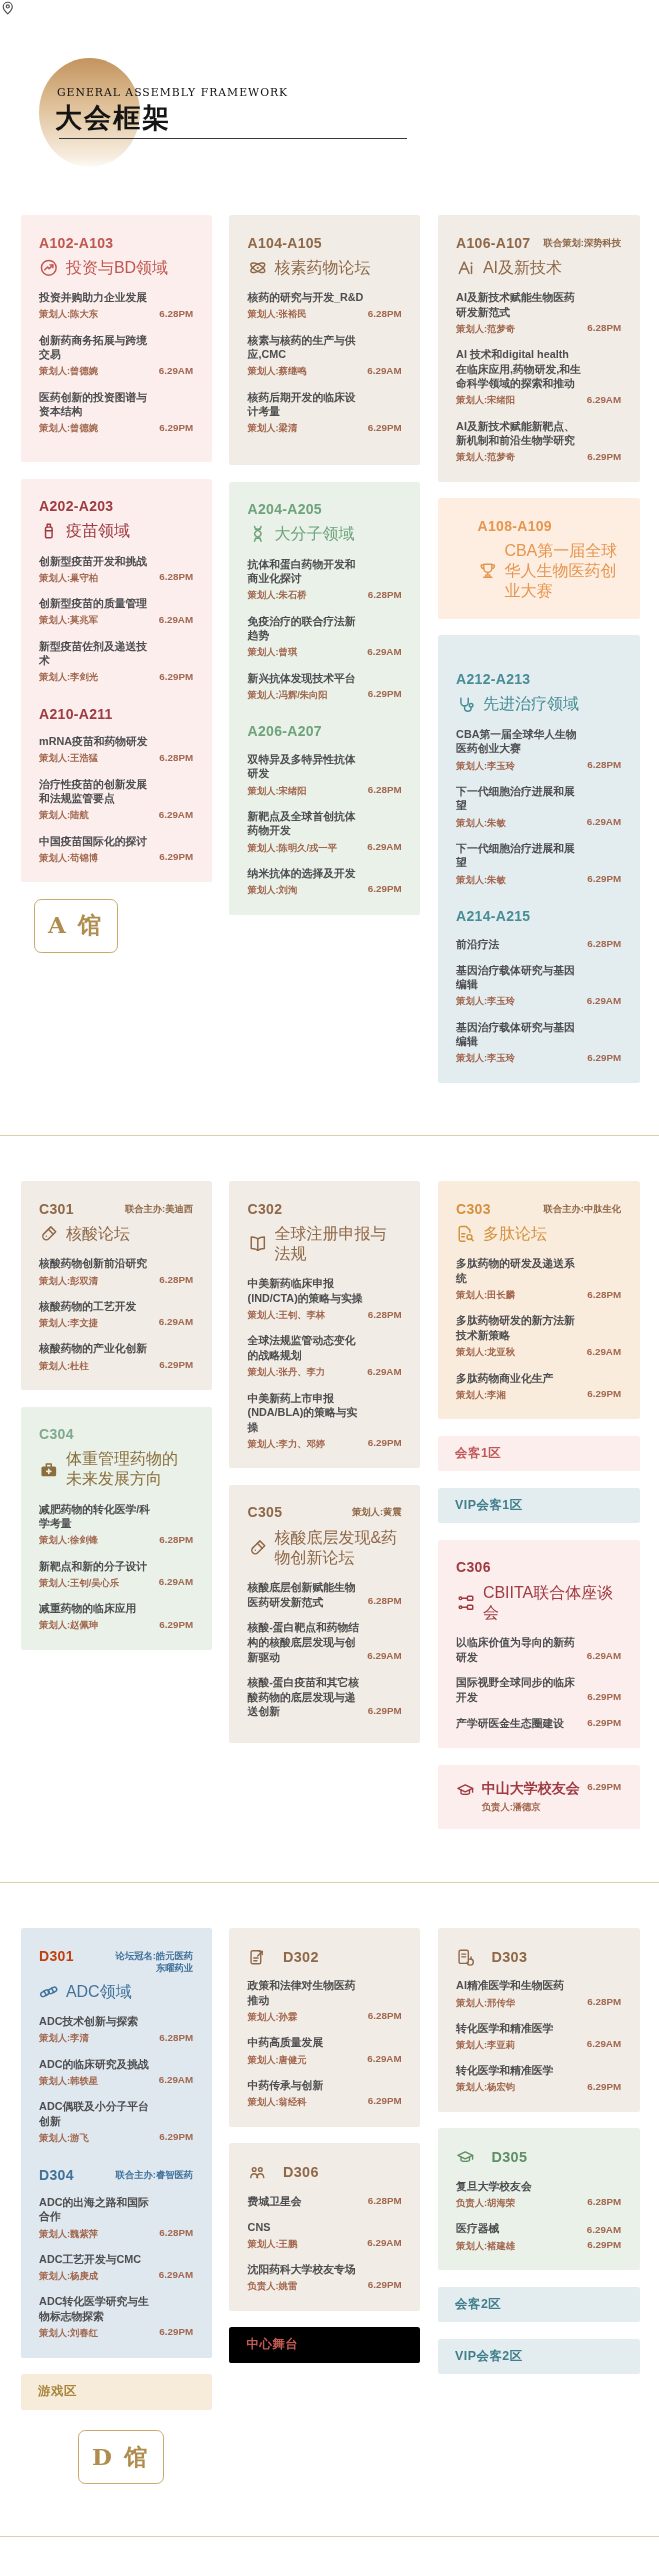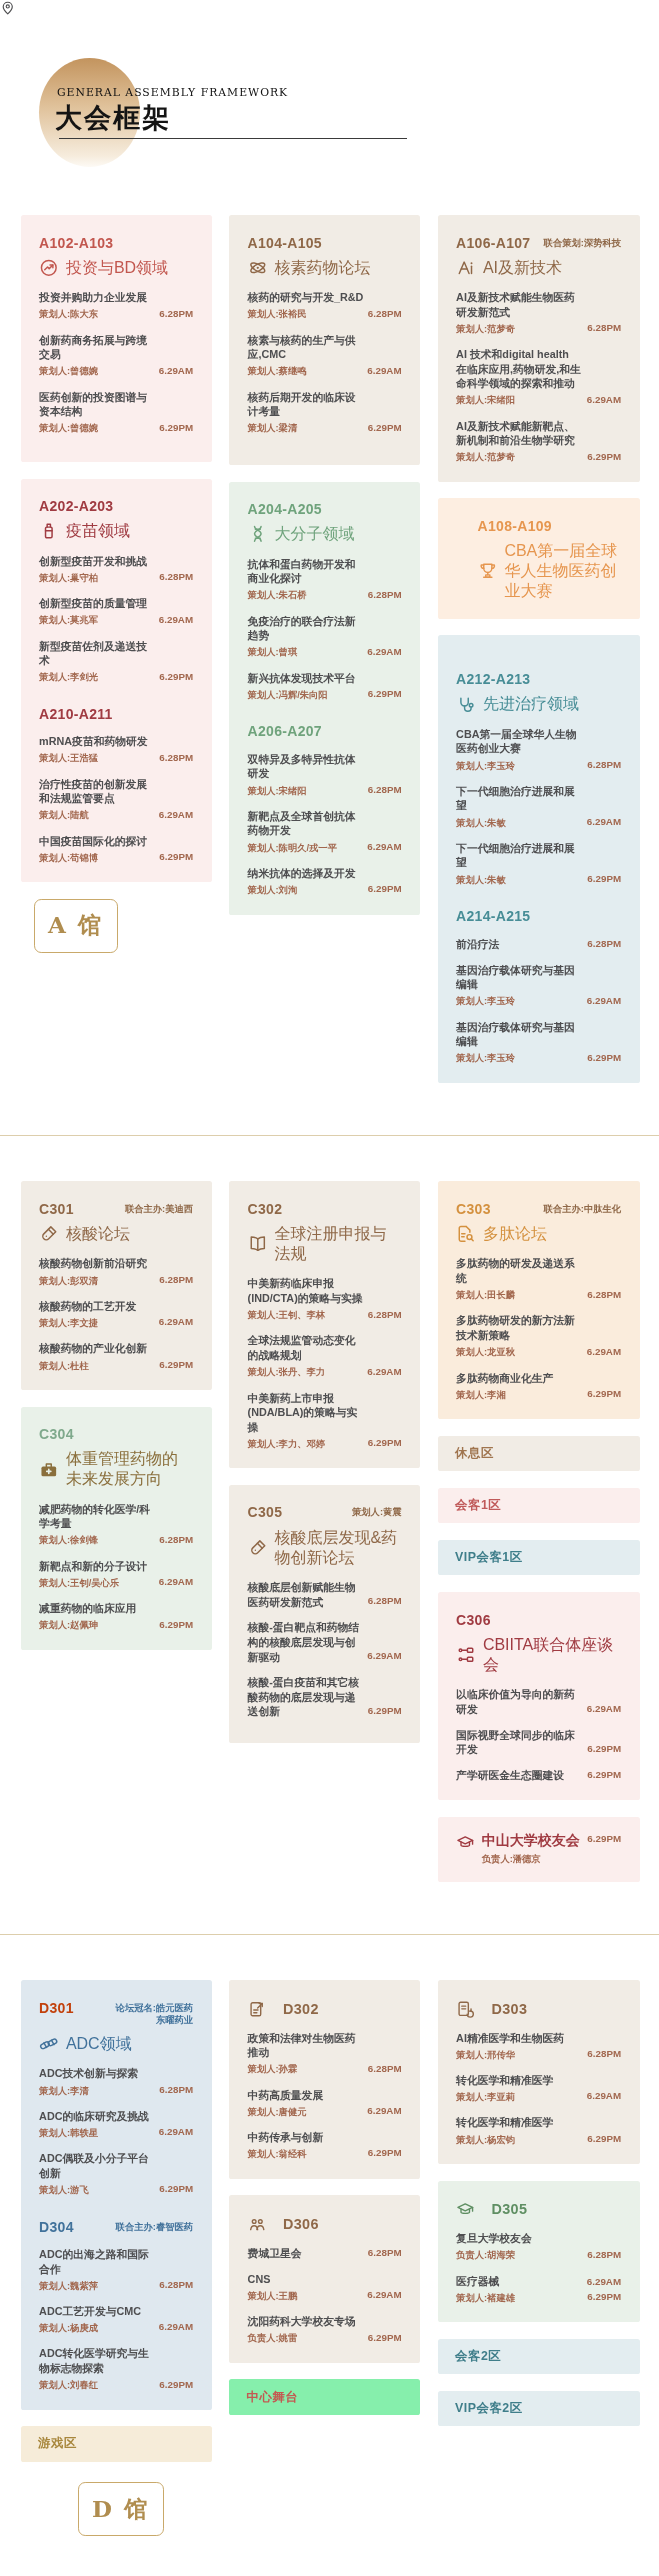"休息区" div.strip { html: <div> <div> <span>休息区</span> </div> </div> -> none }
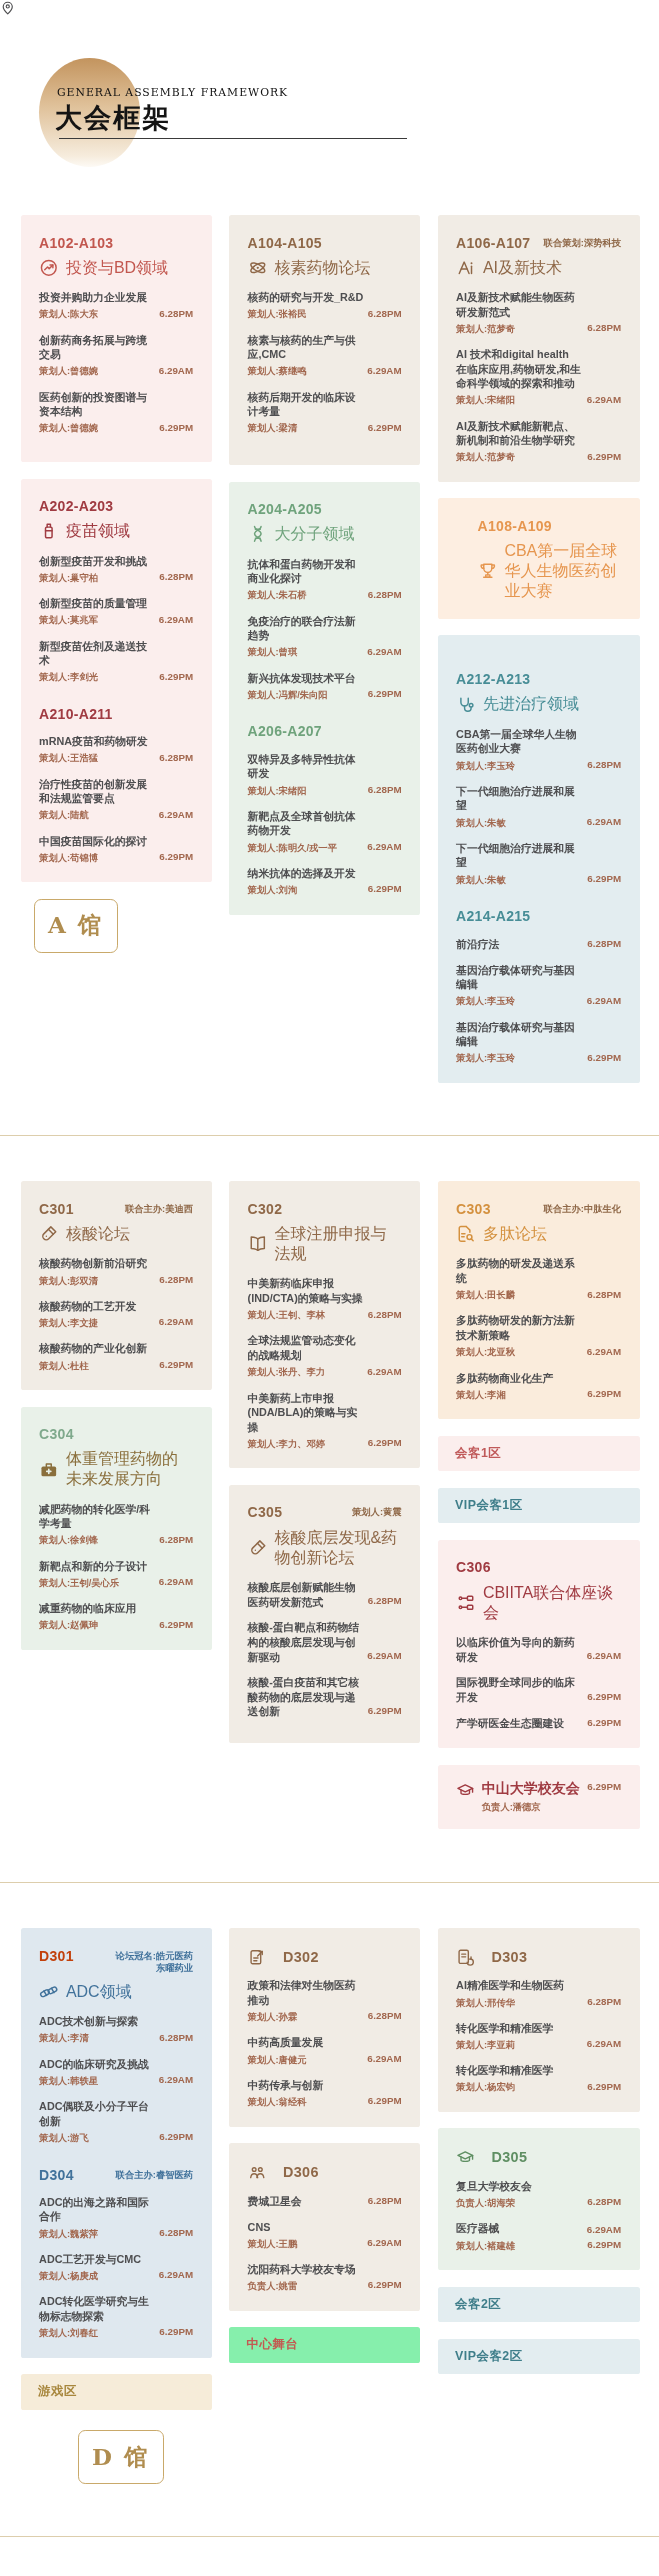"中心舞台" .bg-paleyellow { background: #86efac -> #000000 }
